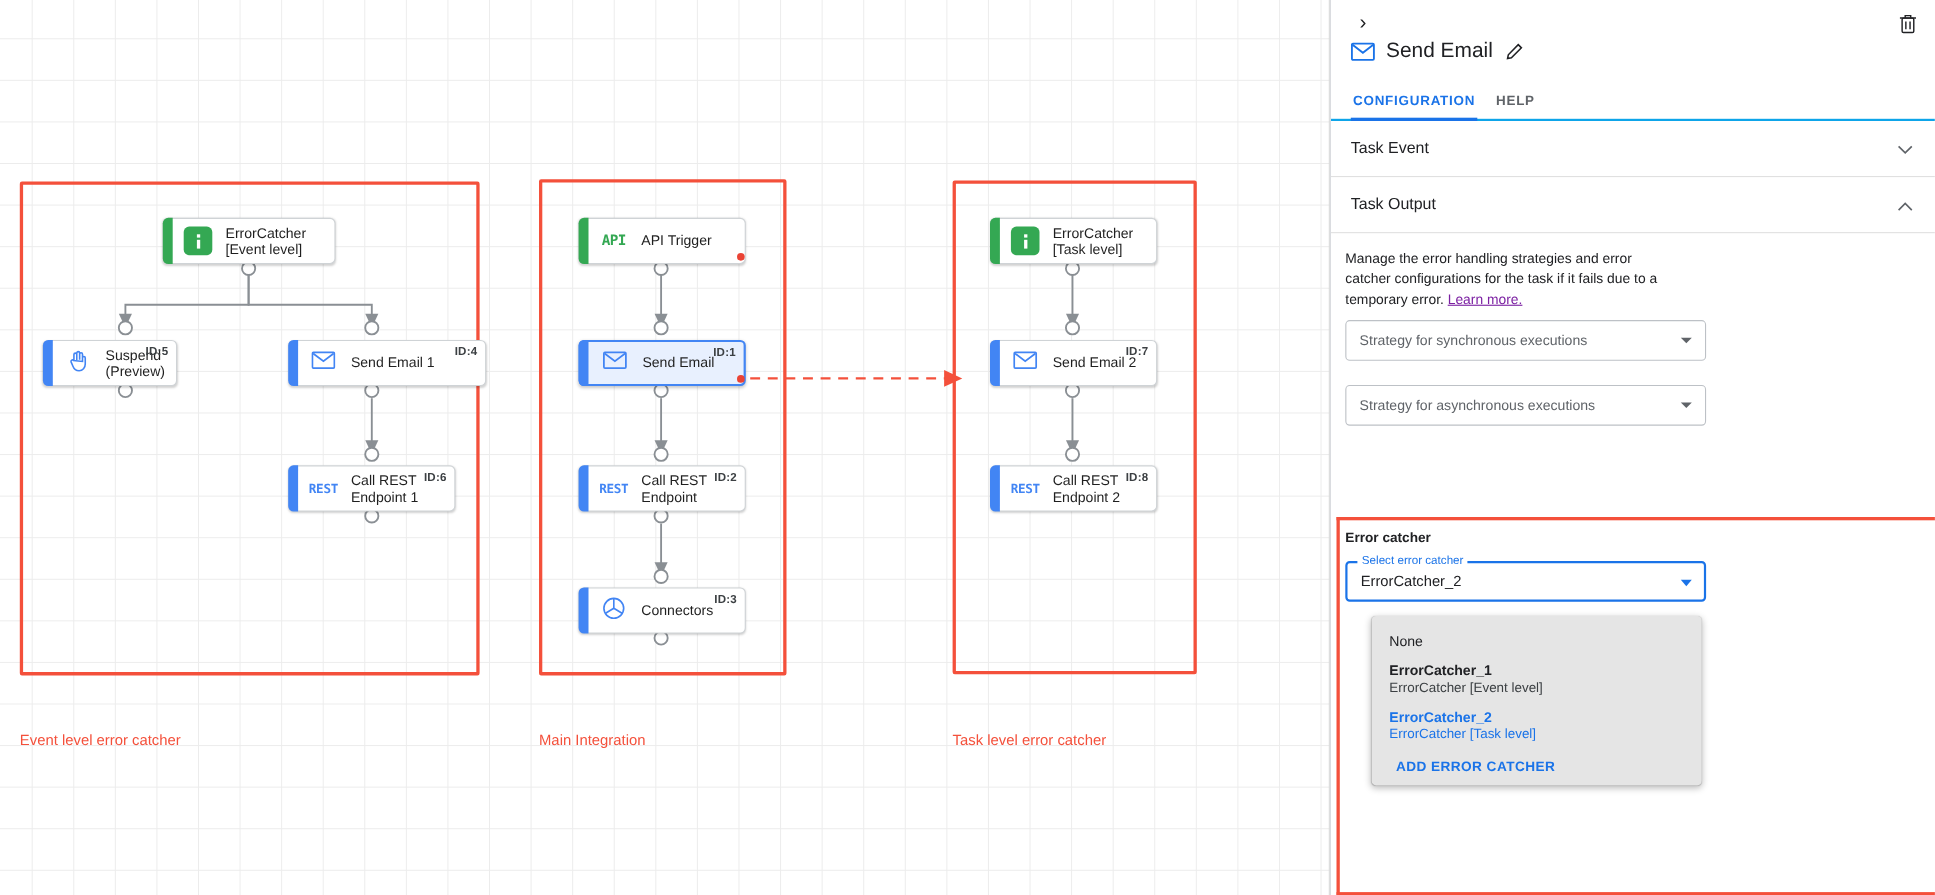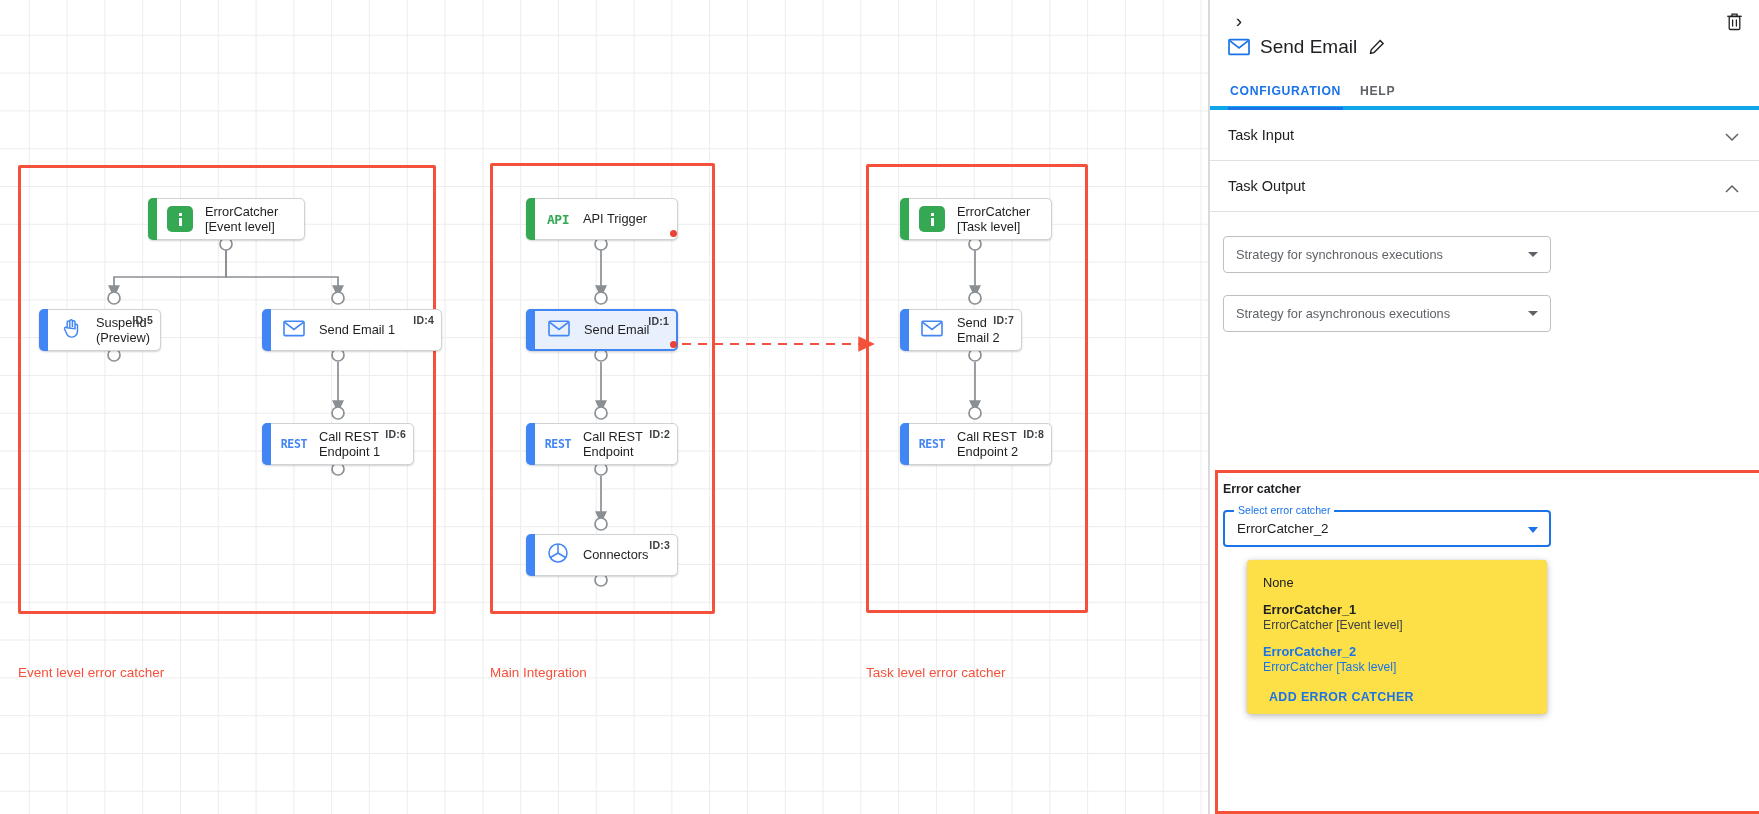"CONFIGURATION" .tabs { border-bottom: 4px solid #0ea5e9 -> 2px solid #0ea5e9 }
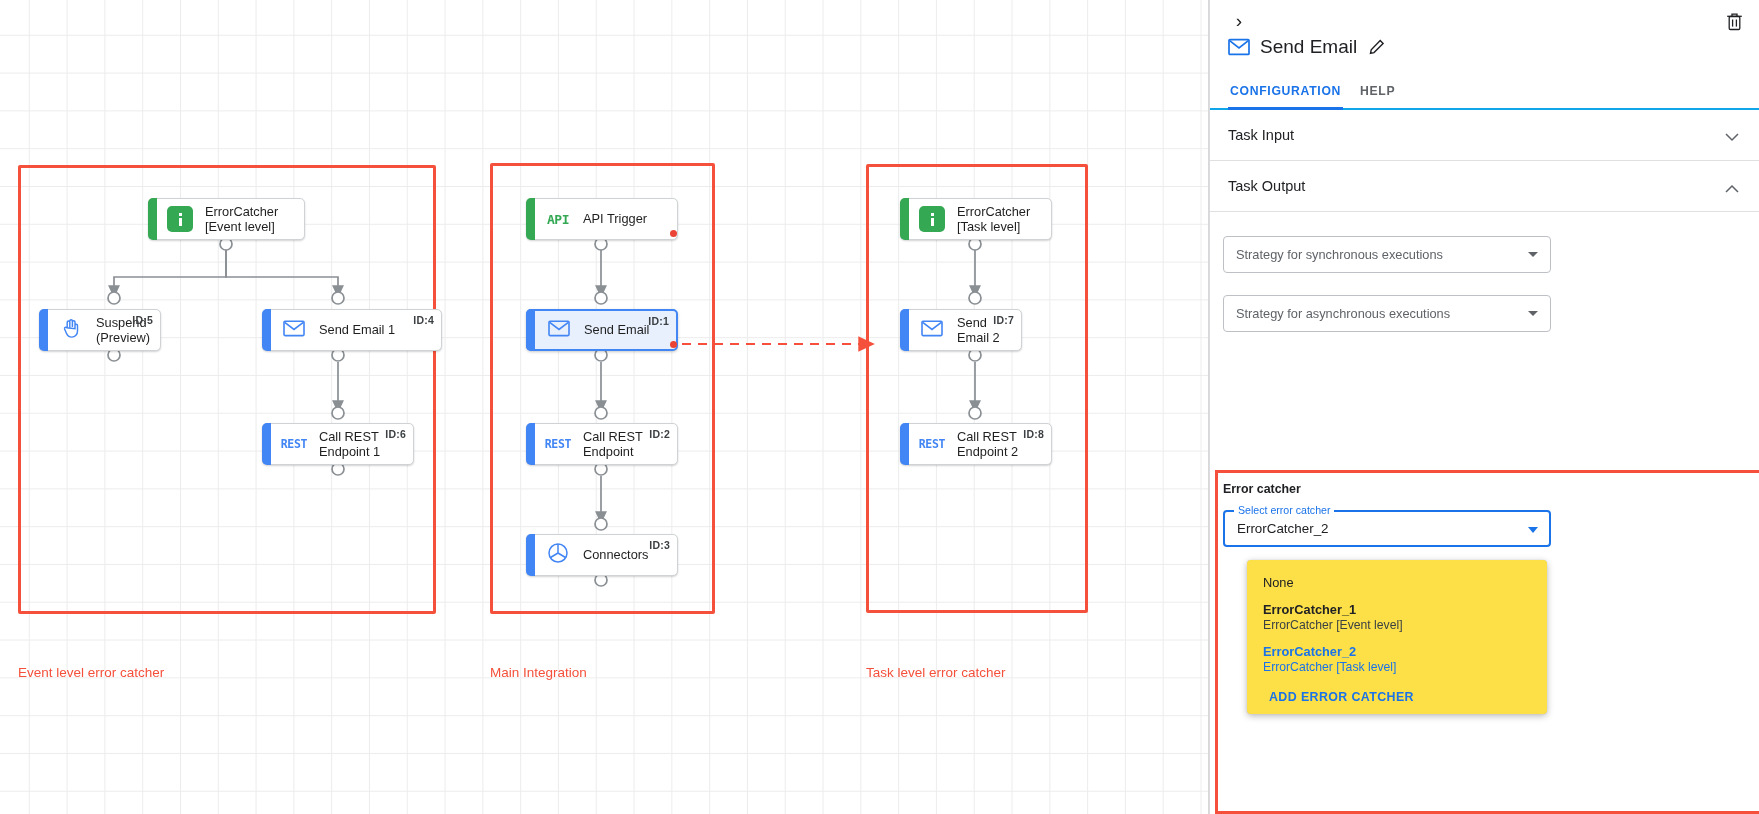"Task Input" span.stitle { text: Input -> Event }
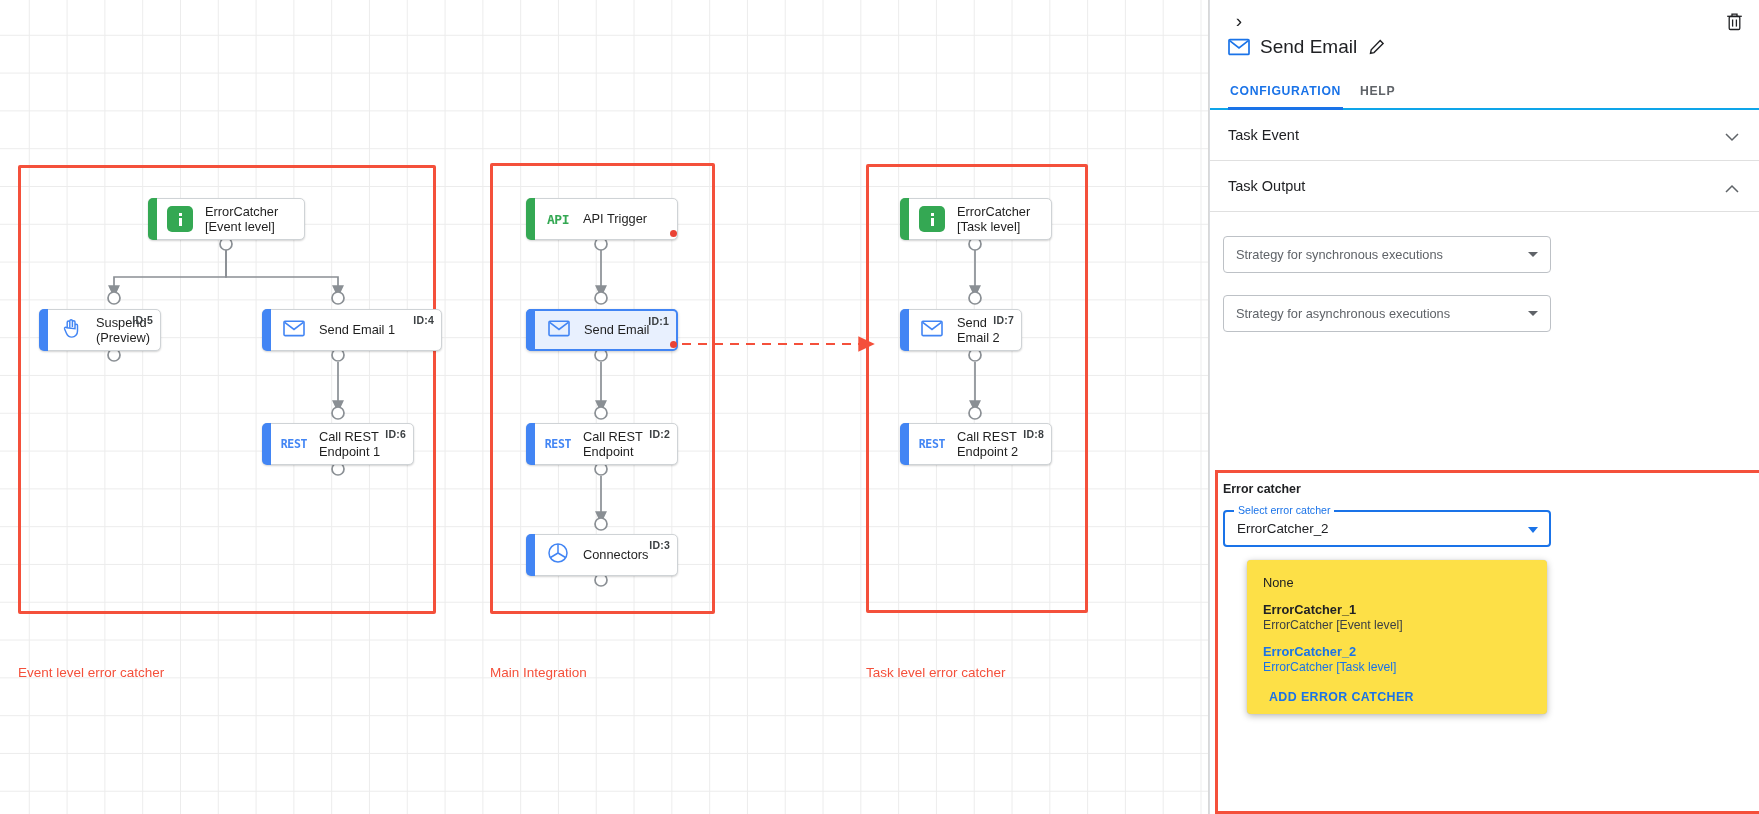"Manage the error handling strategies" div.err-desc { html: none -> <div> <span>Manage the error handling strategies and error catcher configurations for the task if it fails due to a temporary error.</span> <span>Learn more.</span> </div> }
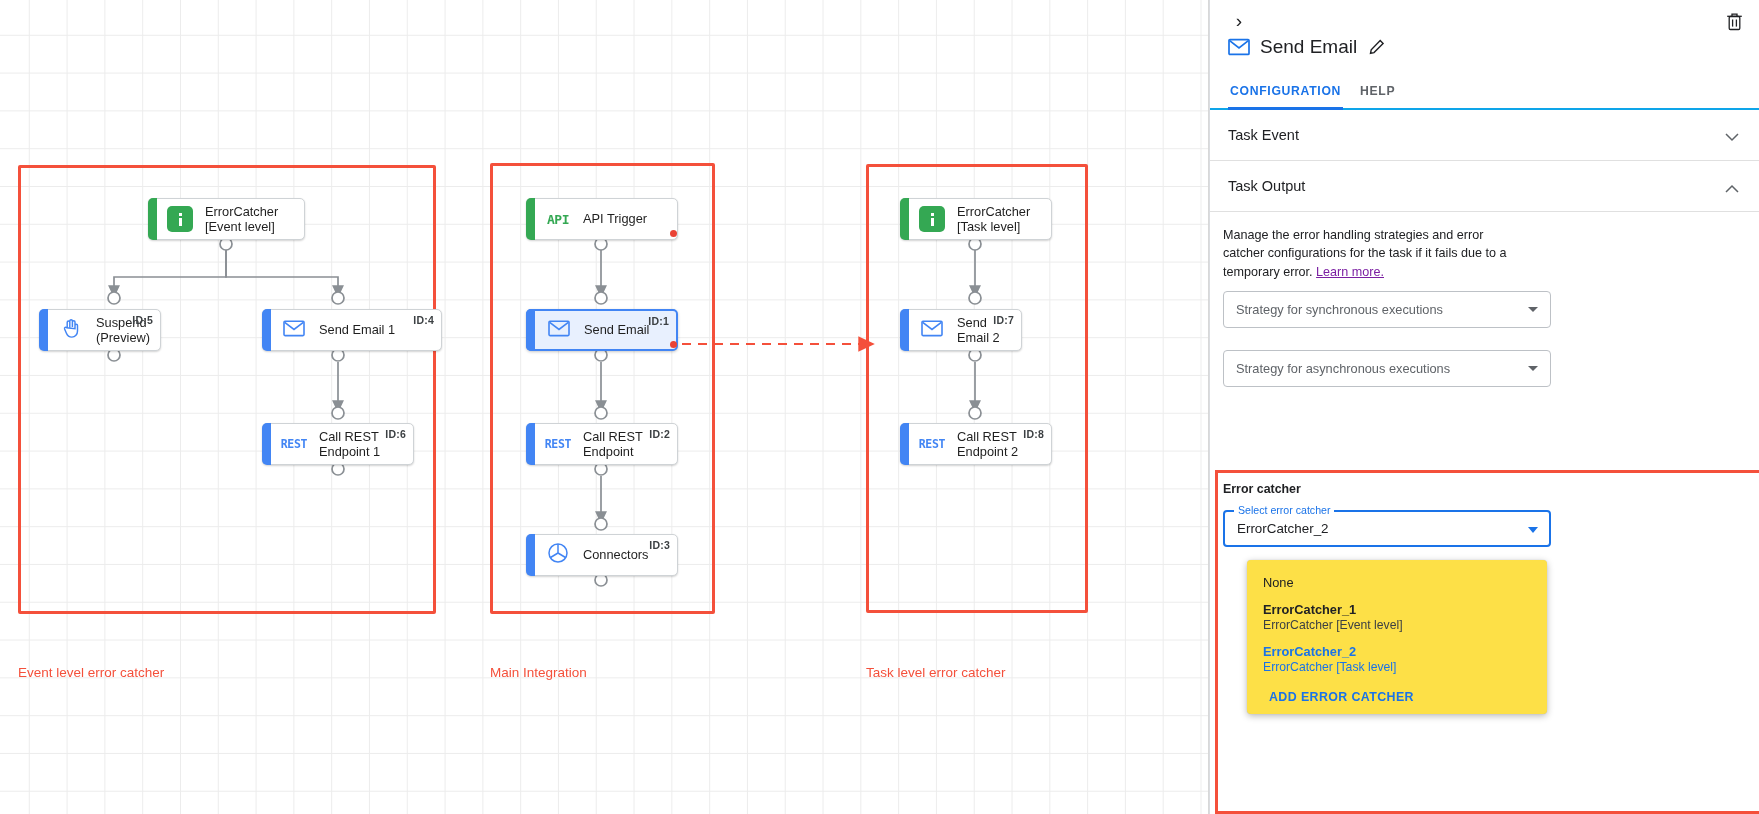"Send Email 2" div.node { width: 122px -> 152px }
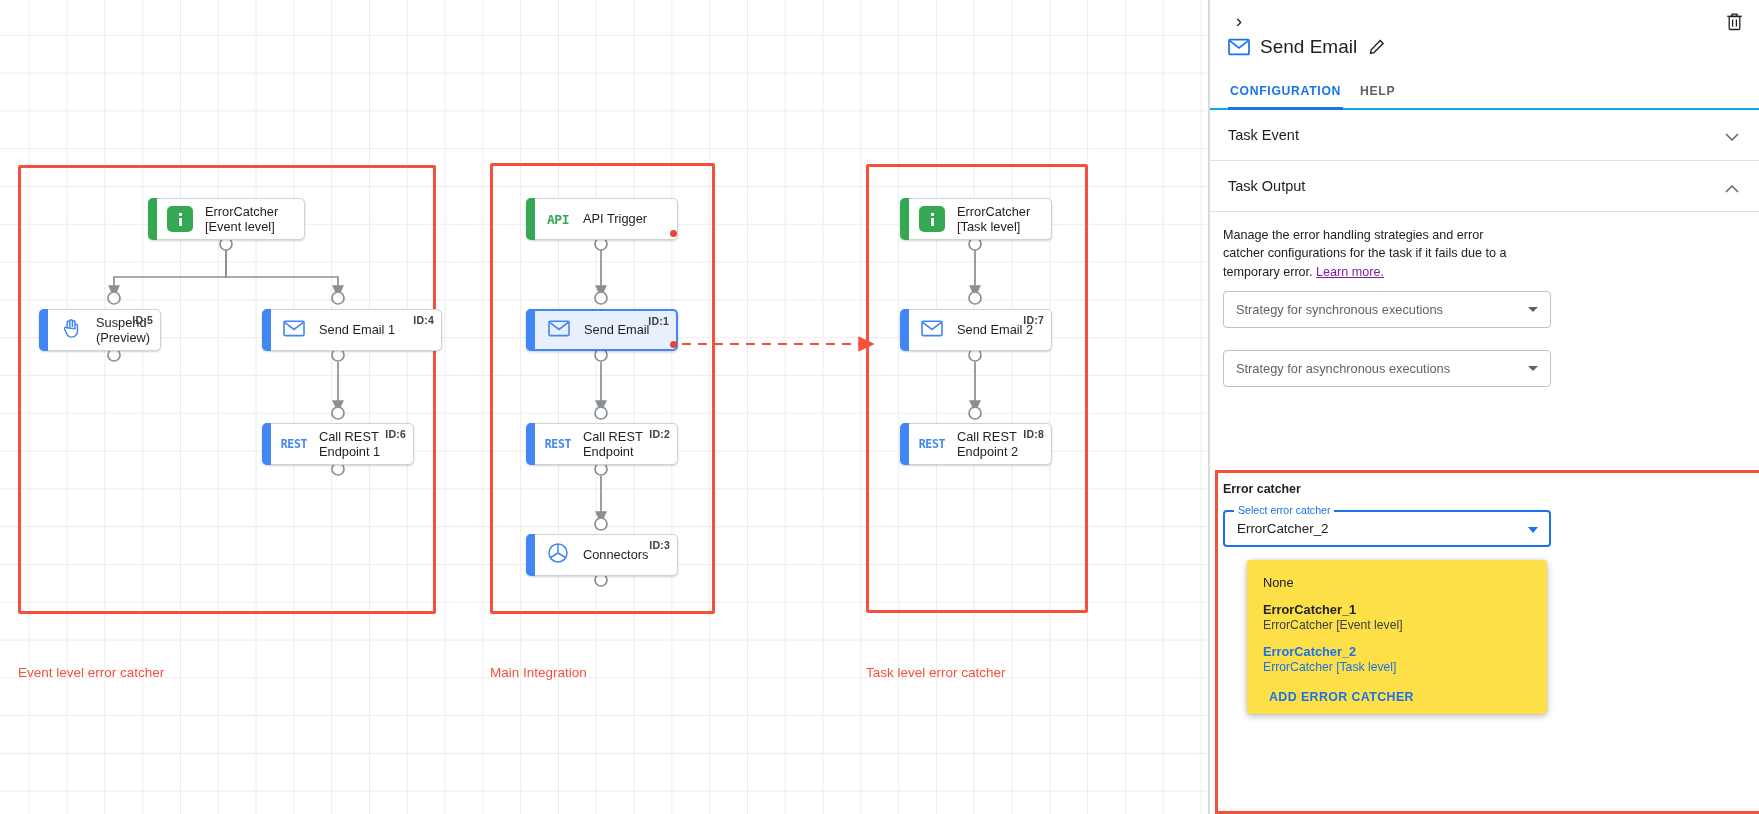"None" .dropdown { background: #fde047 -> #e5e5e5 }
